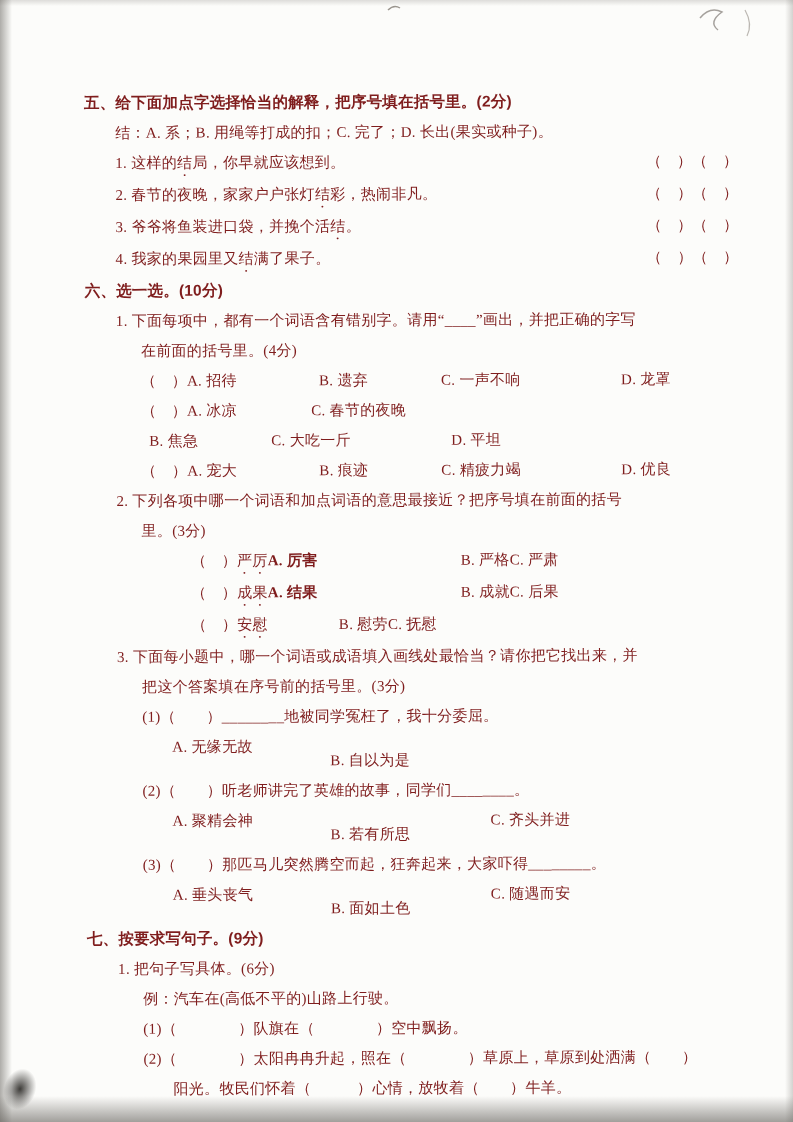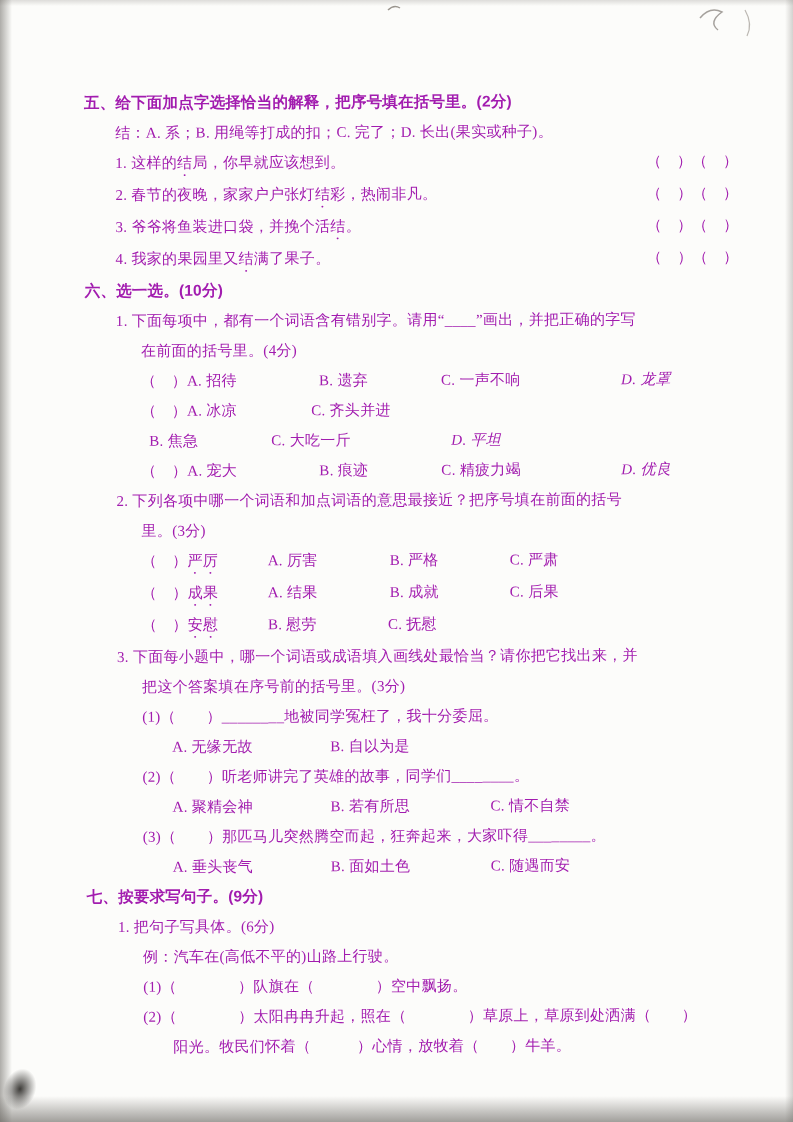"五、给下面加点字选择恰当的解释，把序号填在括号里。(2分)" .page { color: #a21caf -> #7f1d1d }
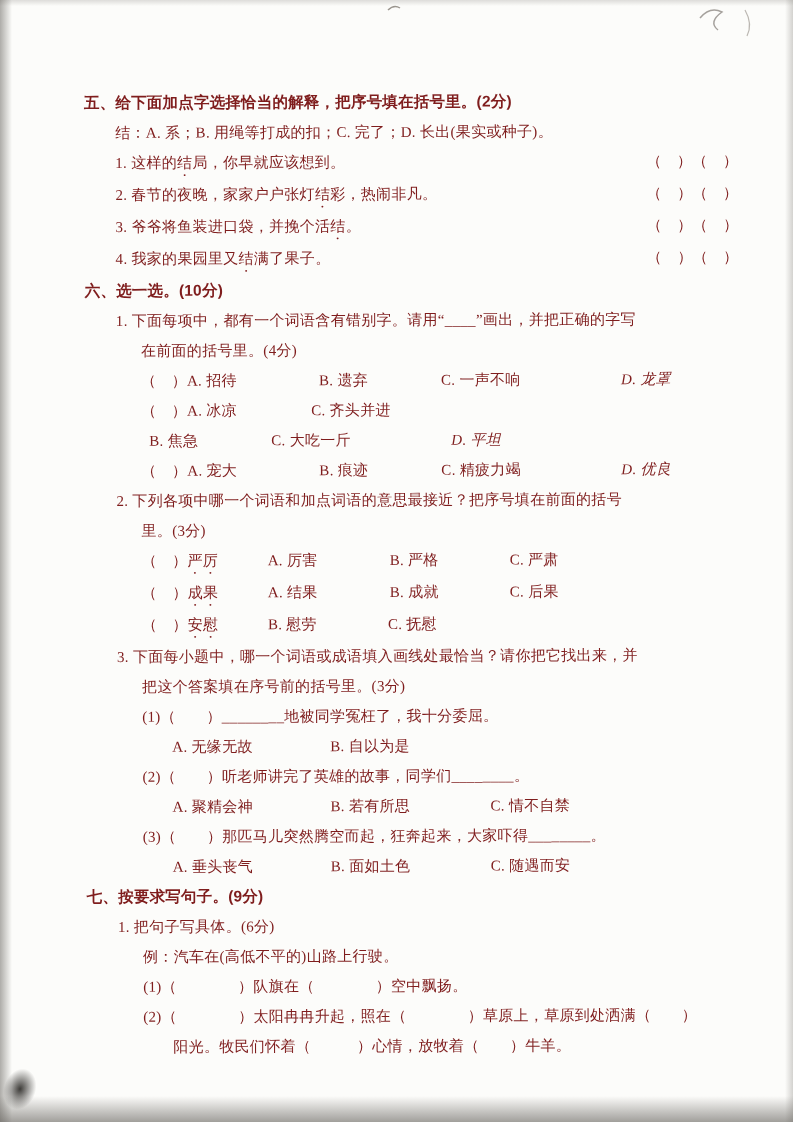"D. 龙罩" .q1row .cd { font-style: italic -> none }
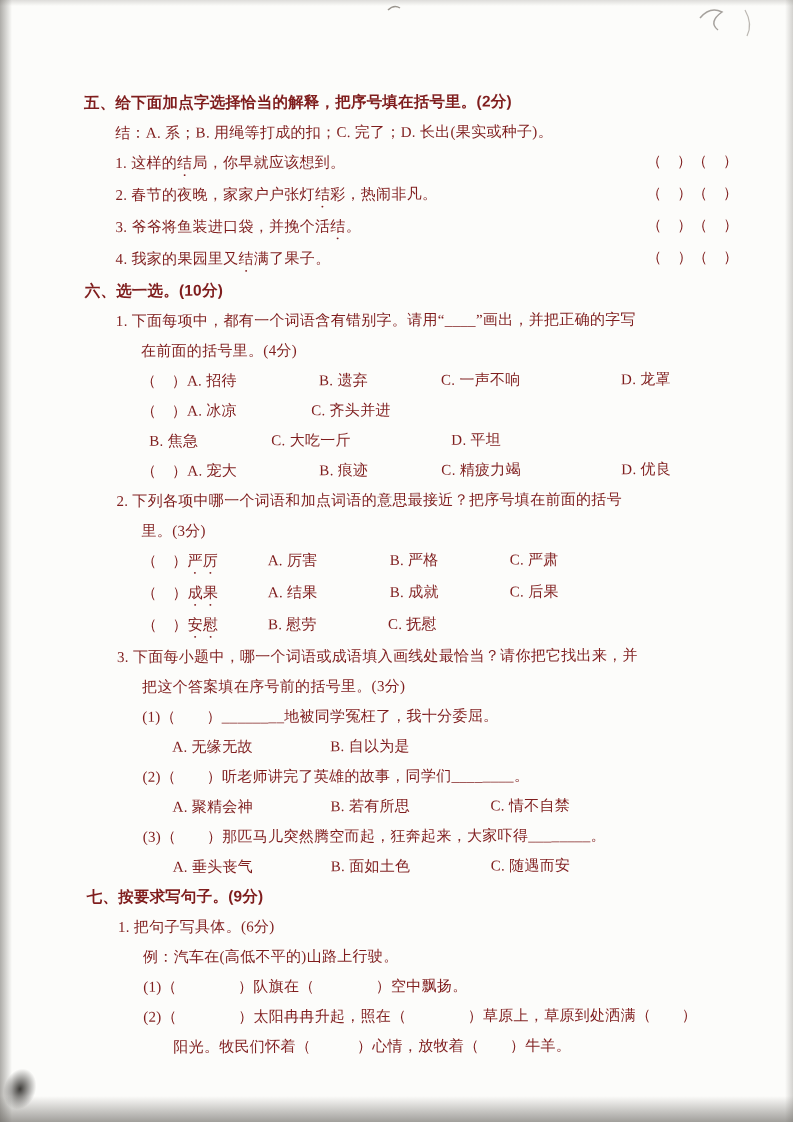"C. 齐头并进" span.cc { text: 齐头并进 -> 春节的夜晚 }
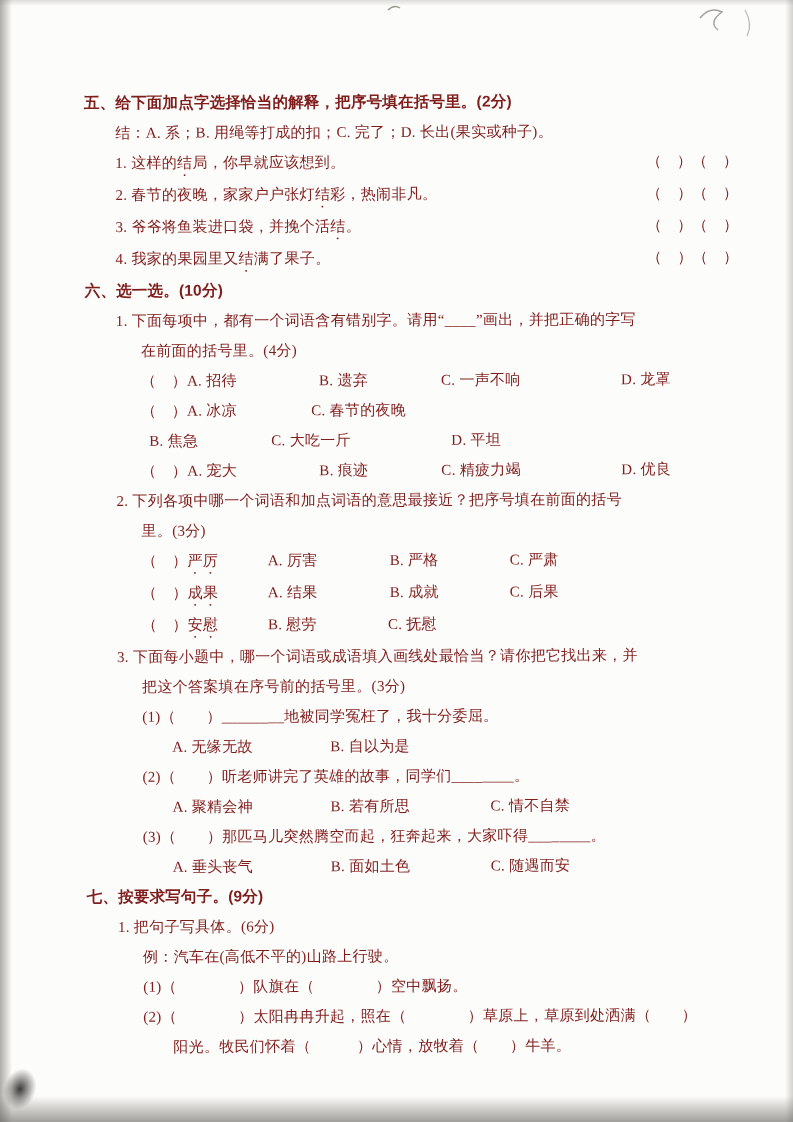"（ ）严厉" .q2row .ca { text-align: none -> right }
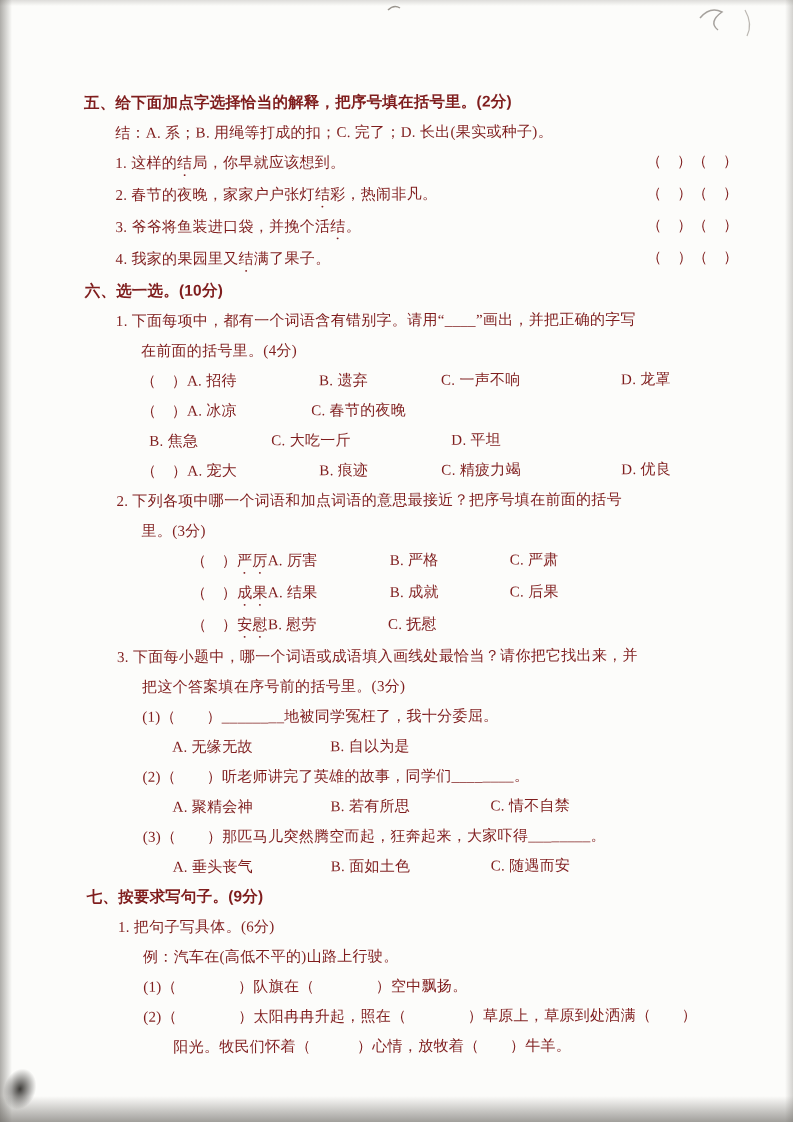"A. 厉害" .q2row .cb { font-weight: none -> bold }
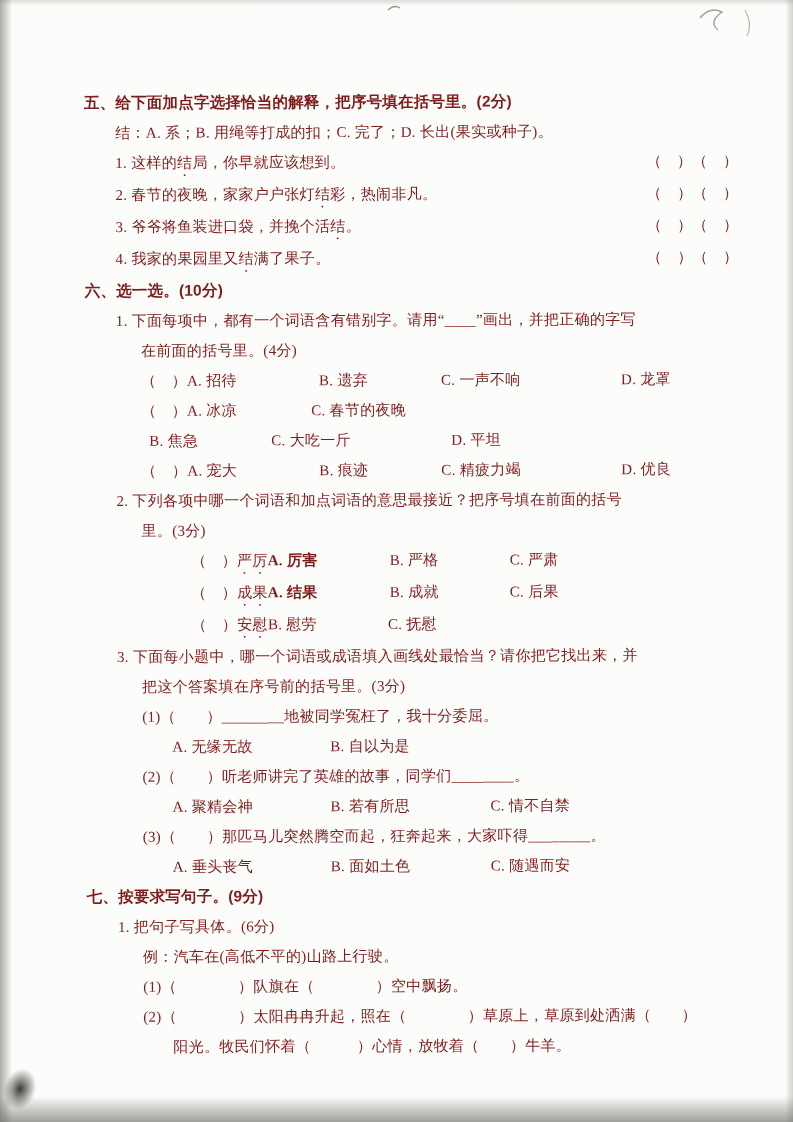"B. 严格" .q2row .cc { text-align: none -> right }
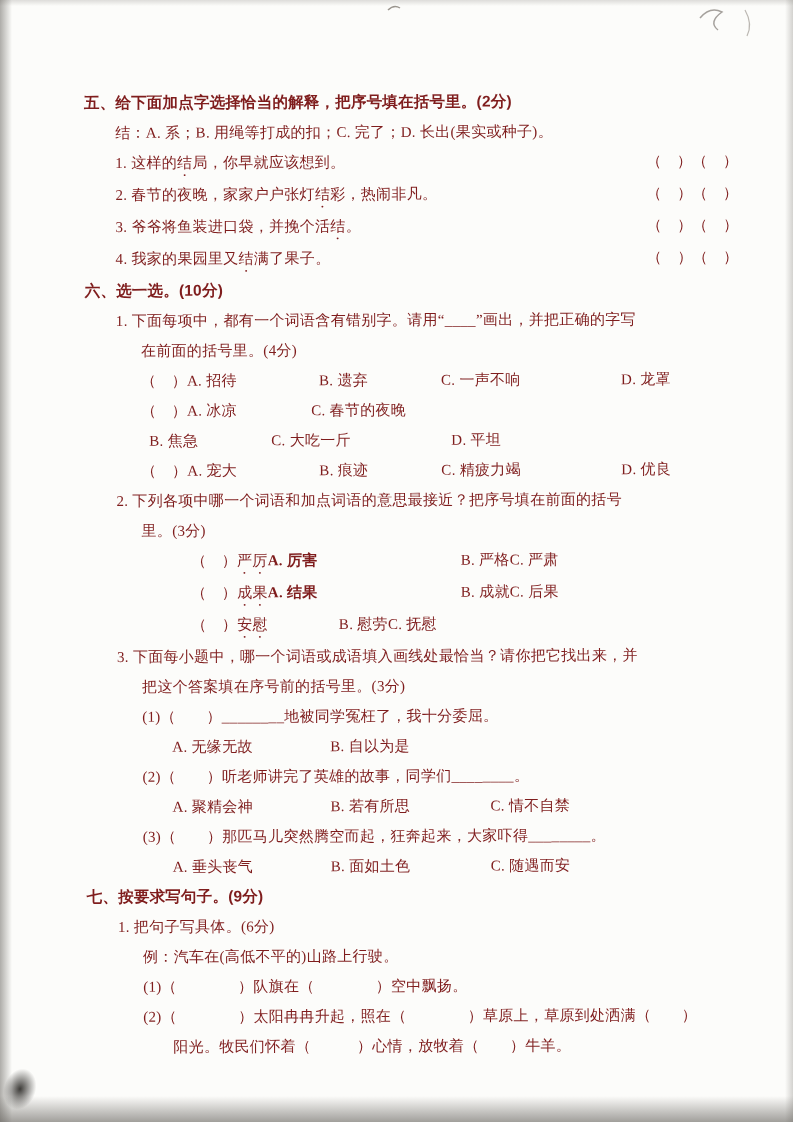"B. 自以为是" .q3opts .cb { margin-top: none -> 14px }
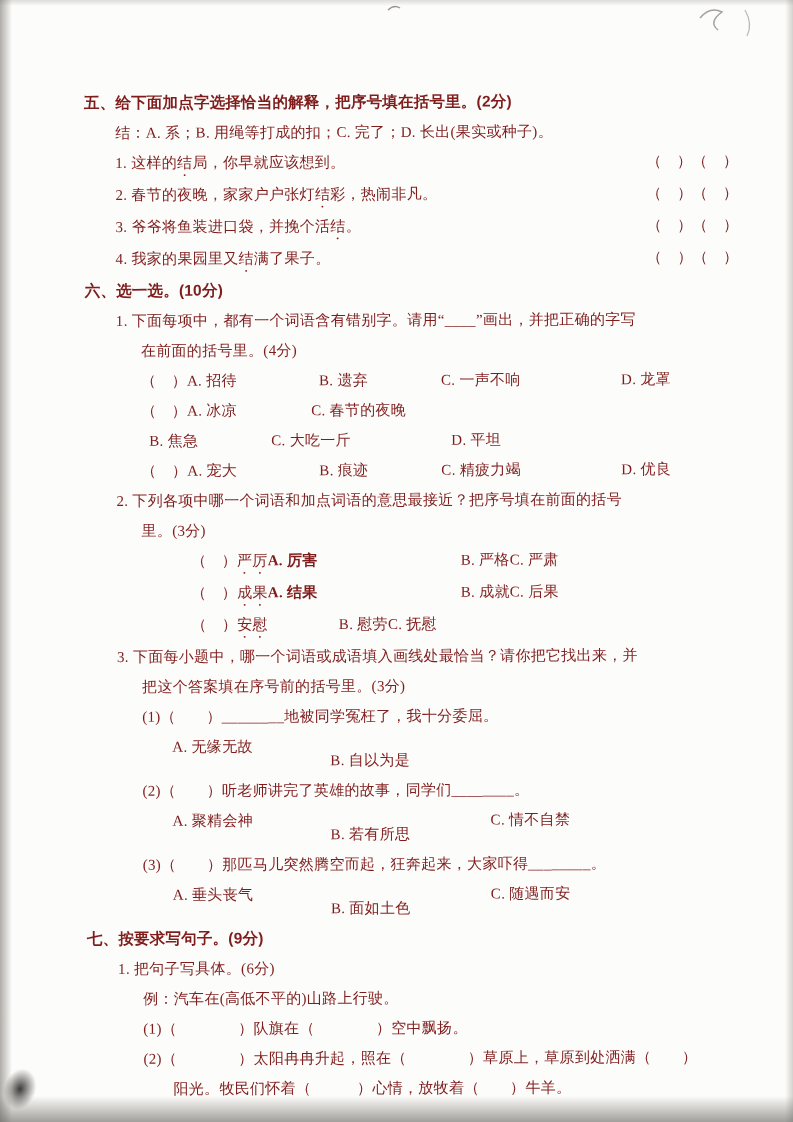"C. 情不自禁" span.cc { text: 情不自禁 -> 齐头并进 }
